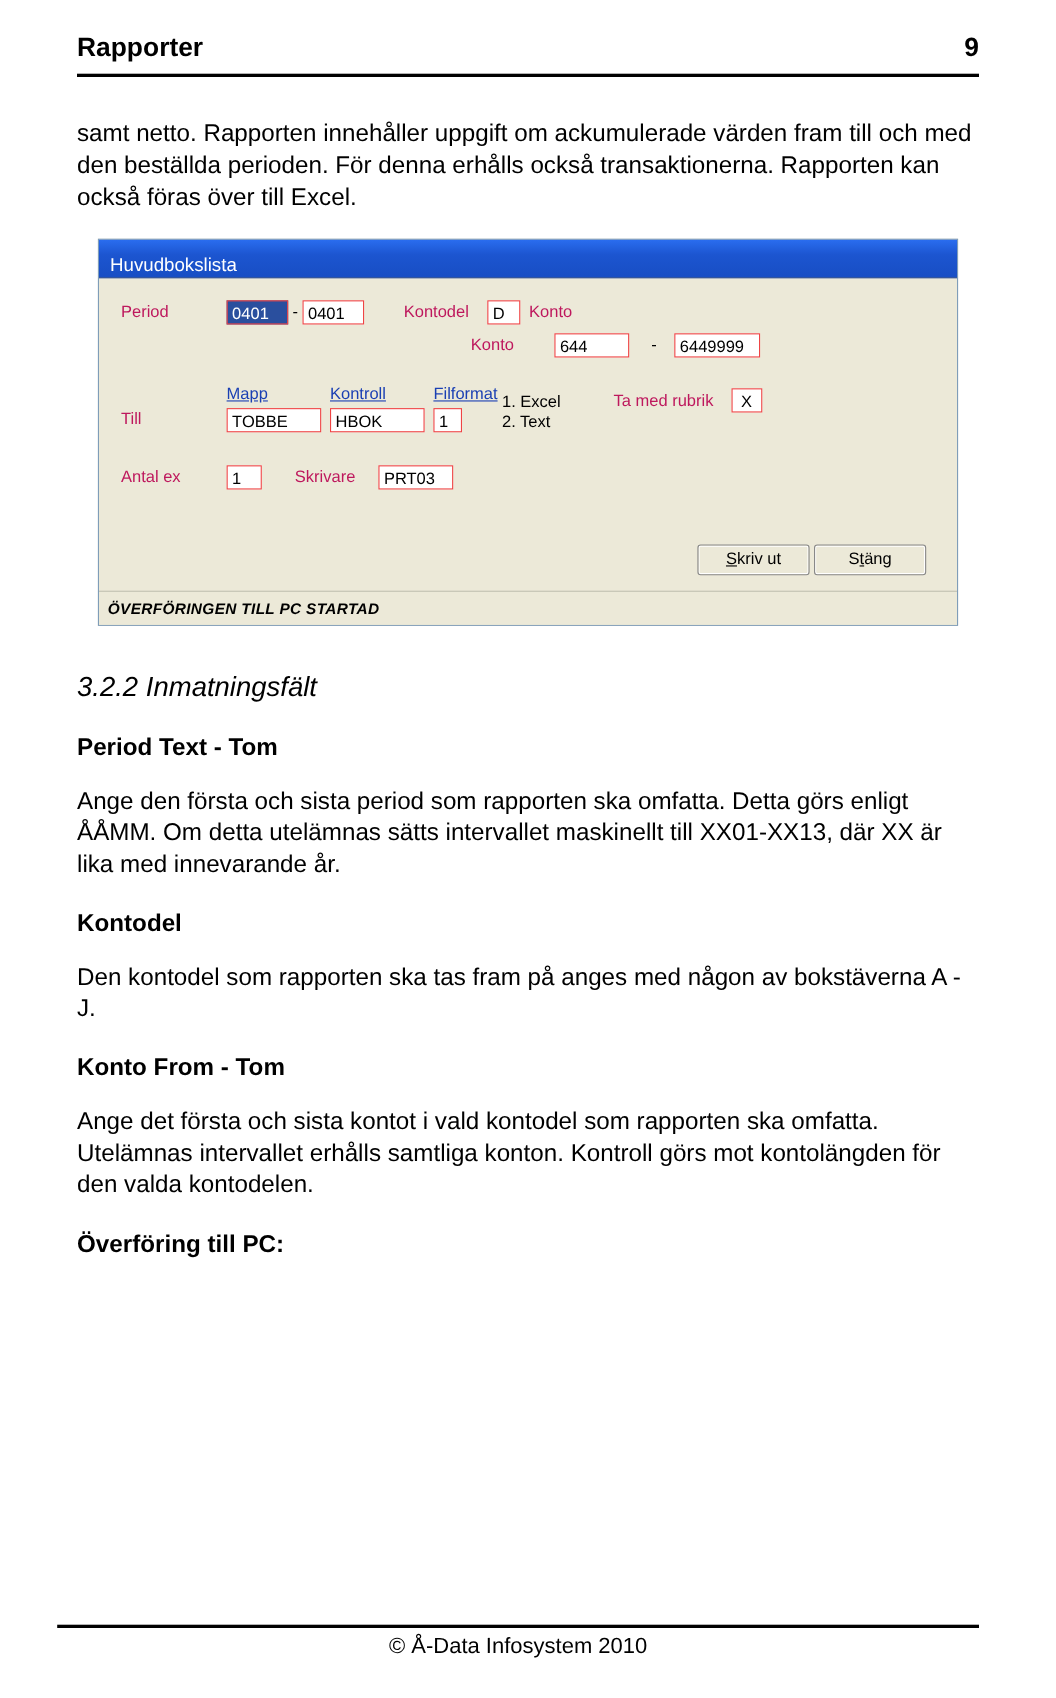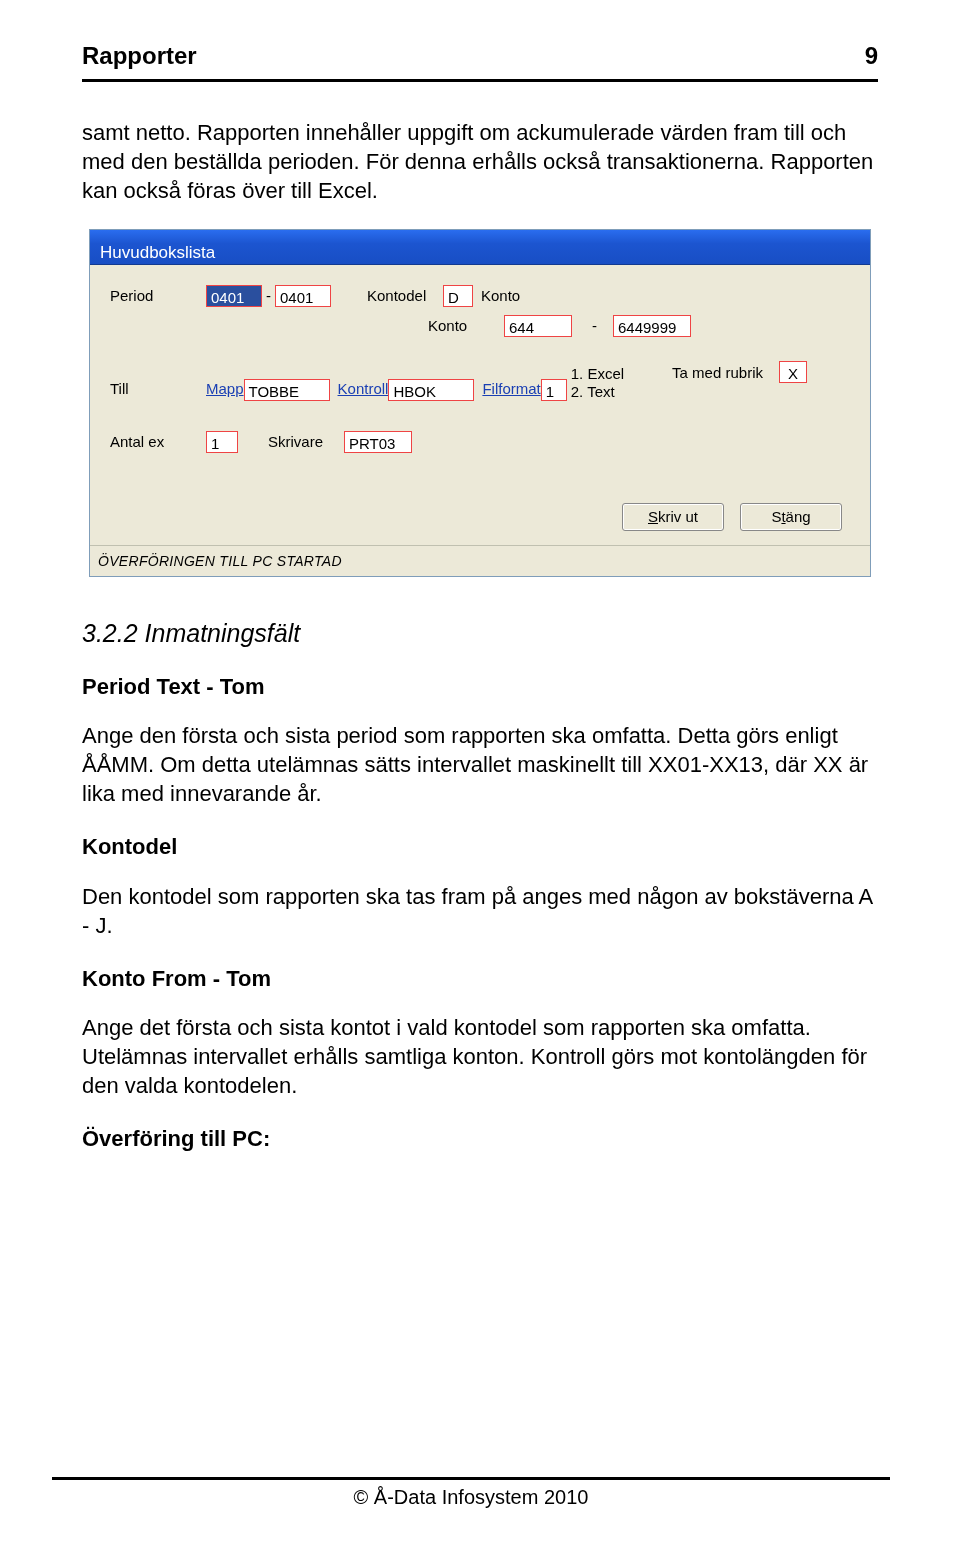"Rapporter" .page { padding: 12px -> 0 }
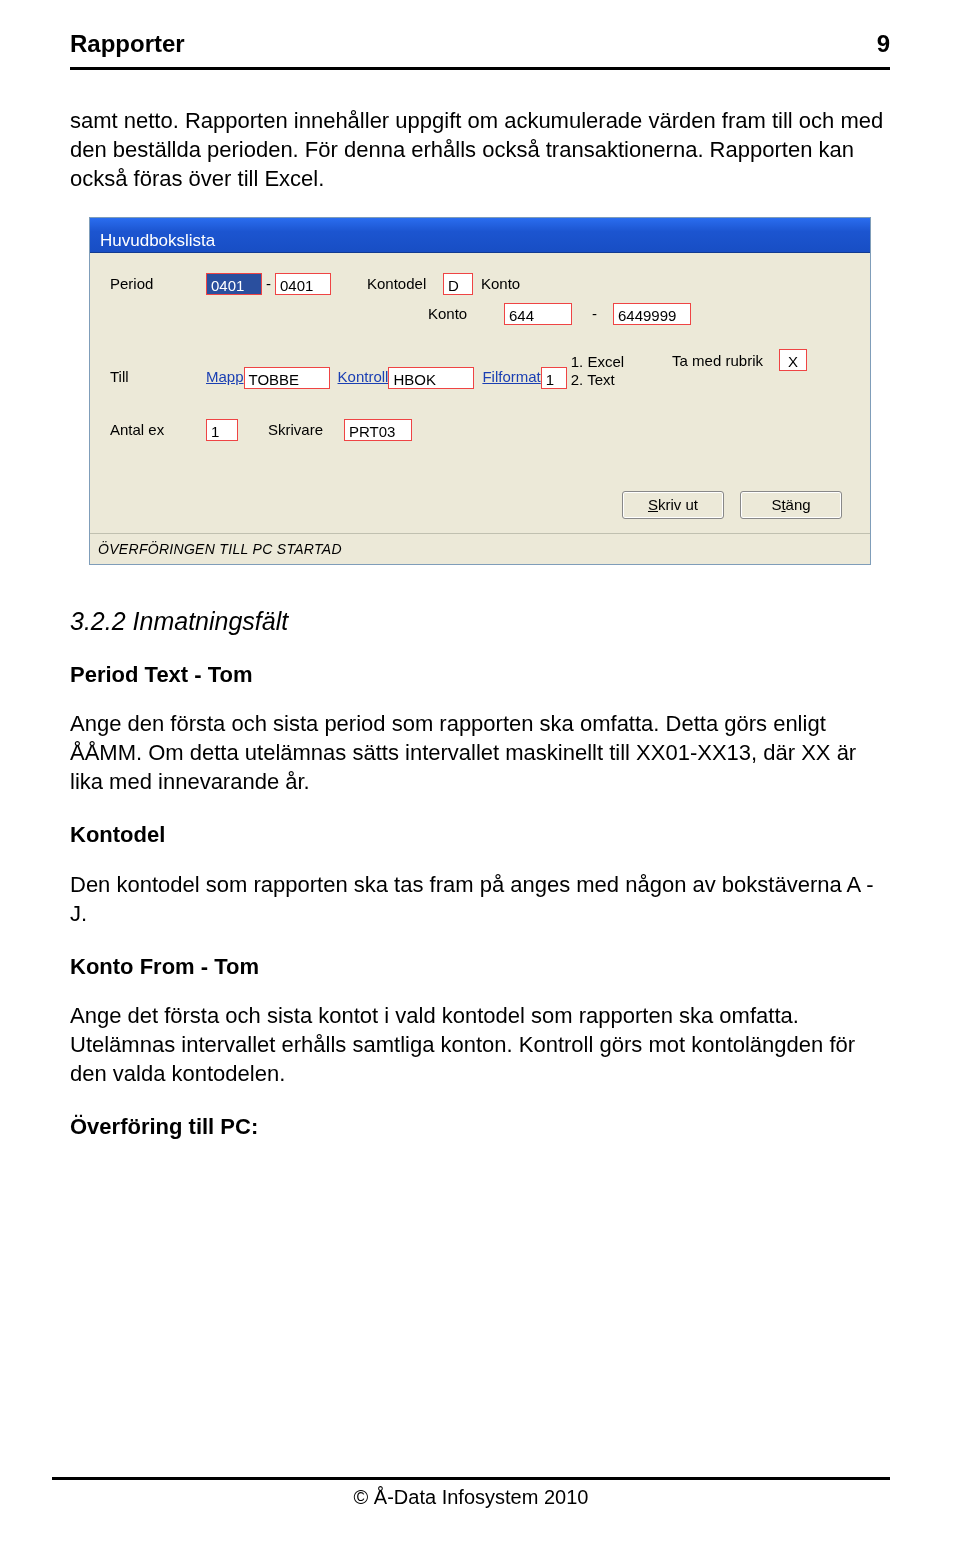"Period" .lbl { color: #000000 -> #be185d }
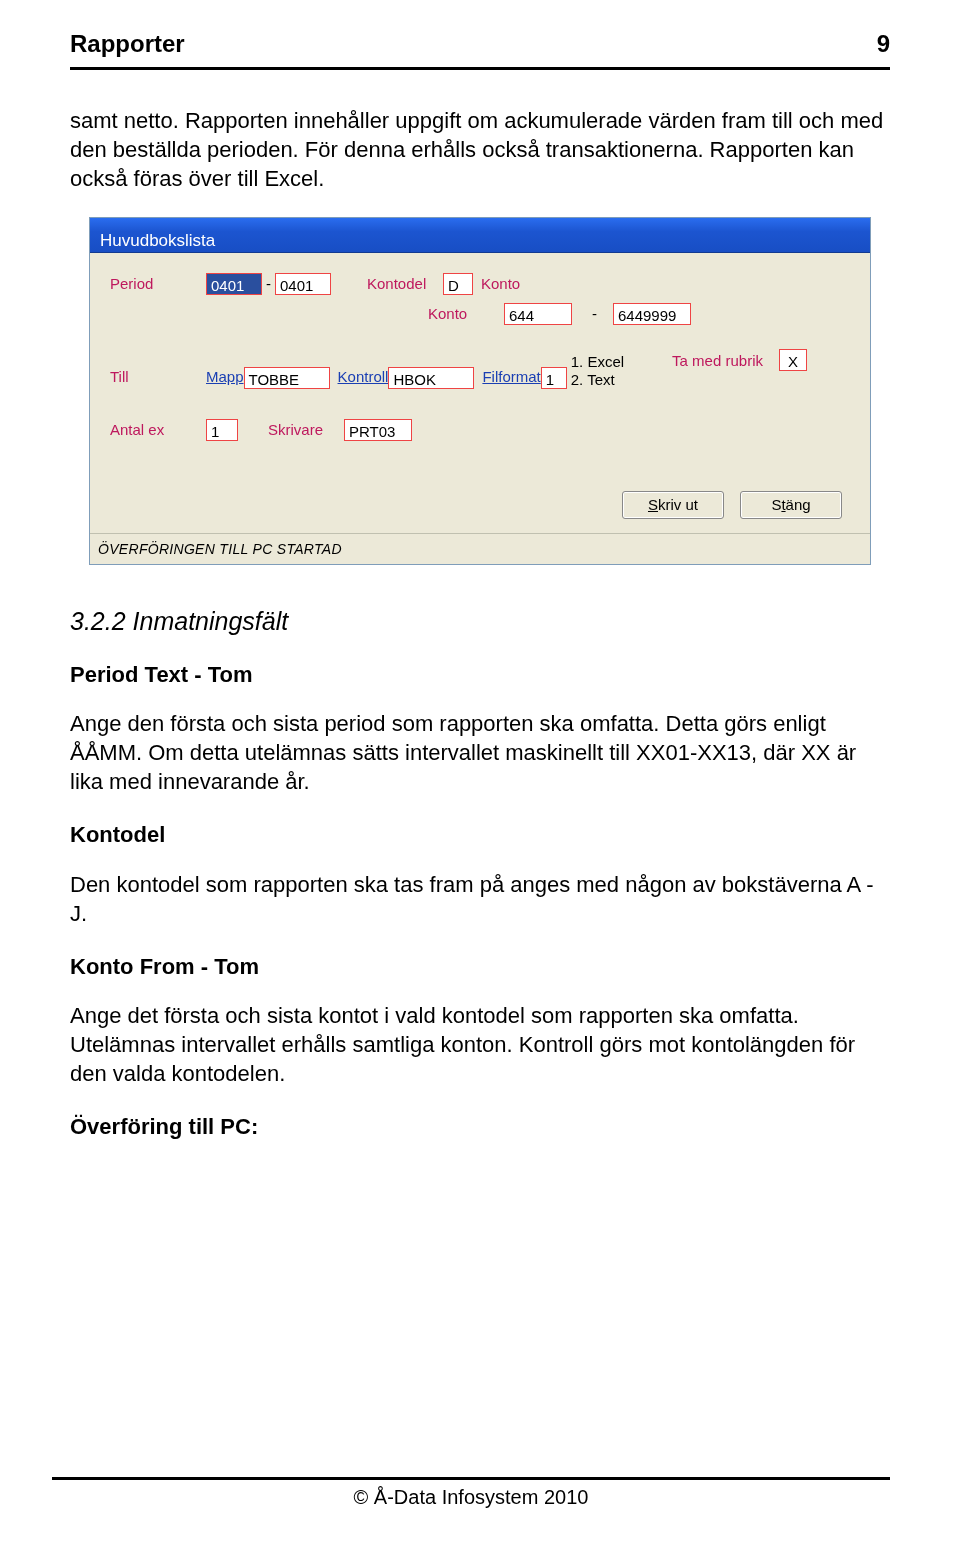"Mapp" .col { flex-direction: row -> column }
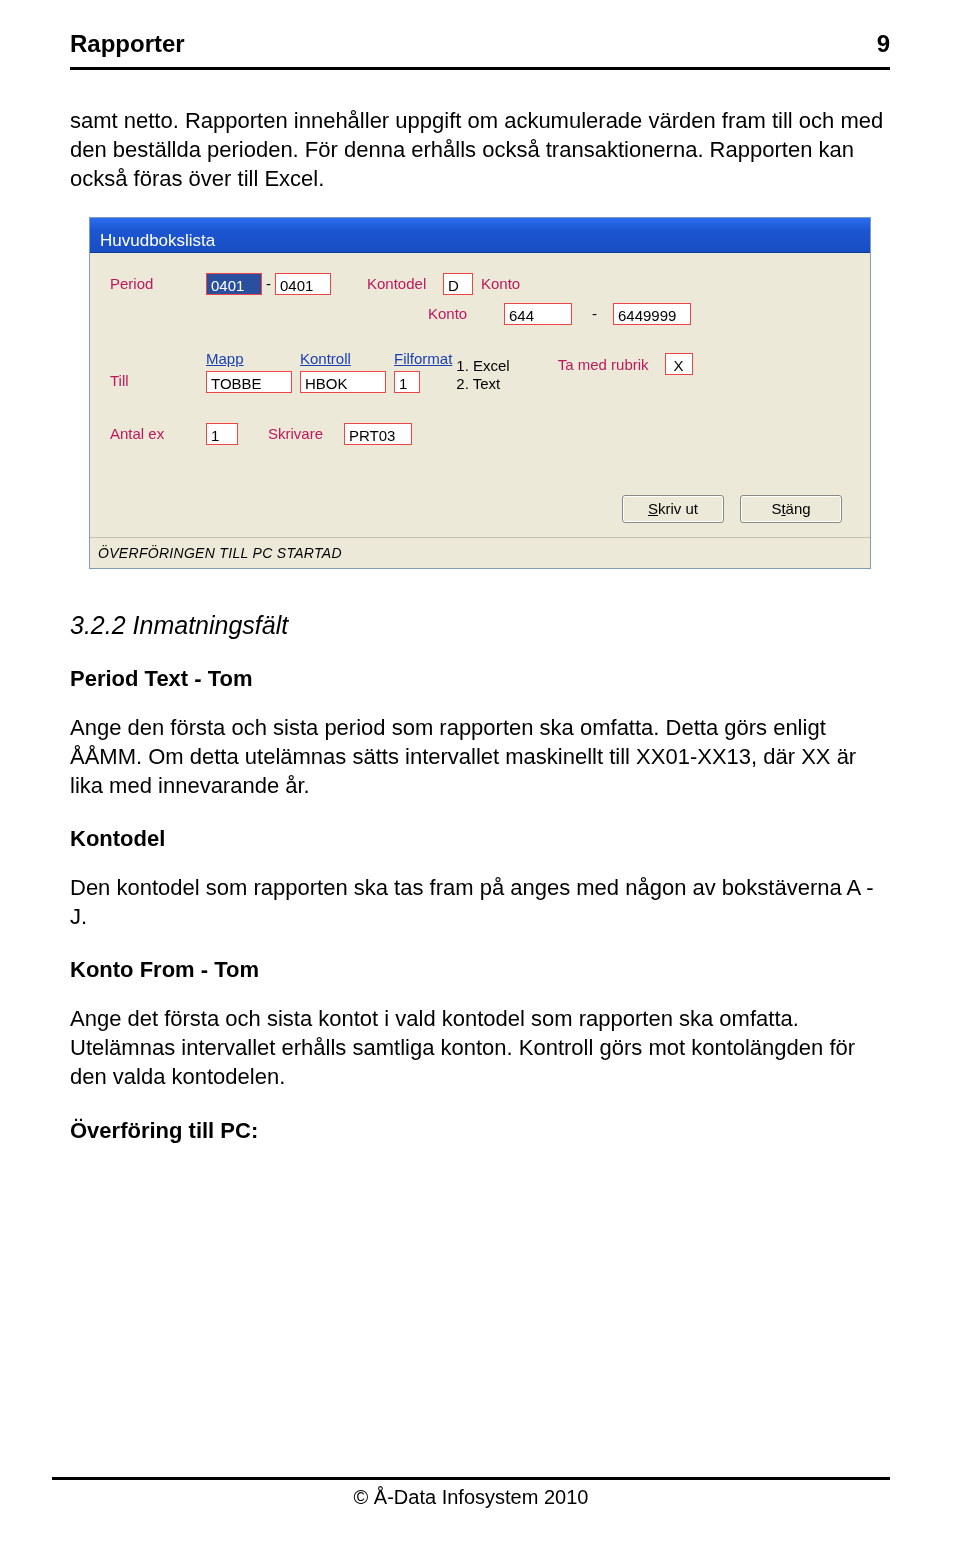"Skriv ut" .btnrow { gap: 16px -> 4px }
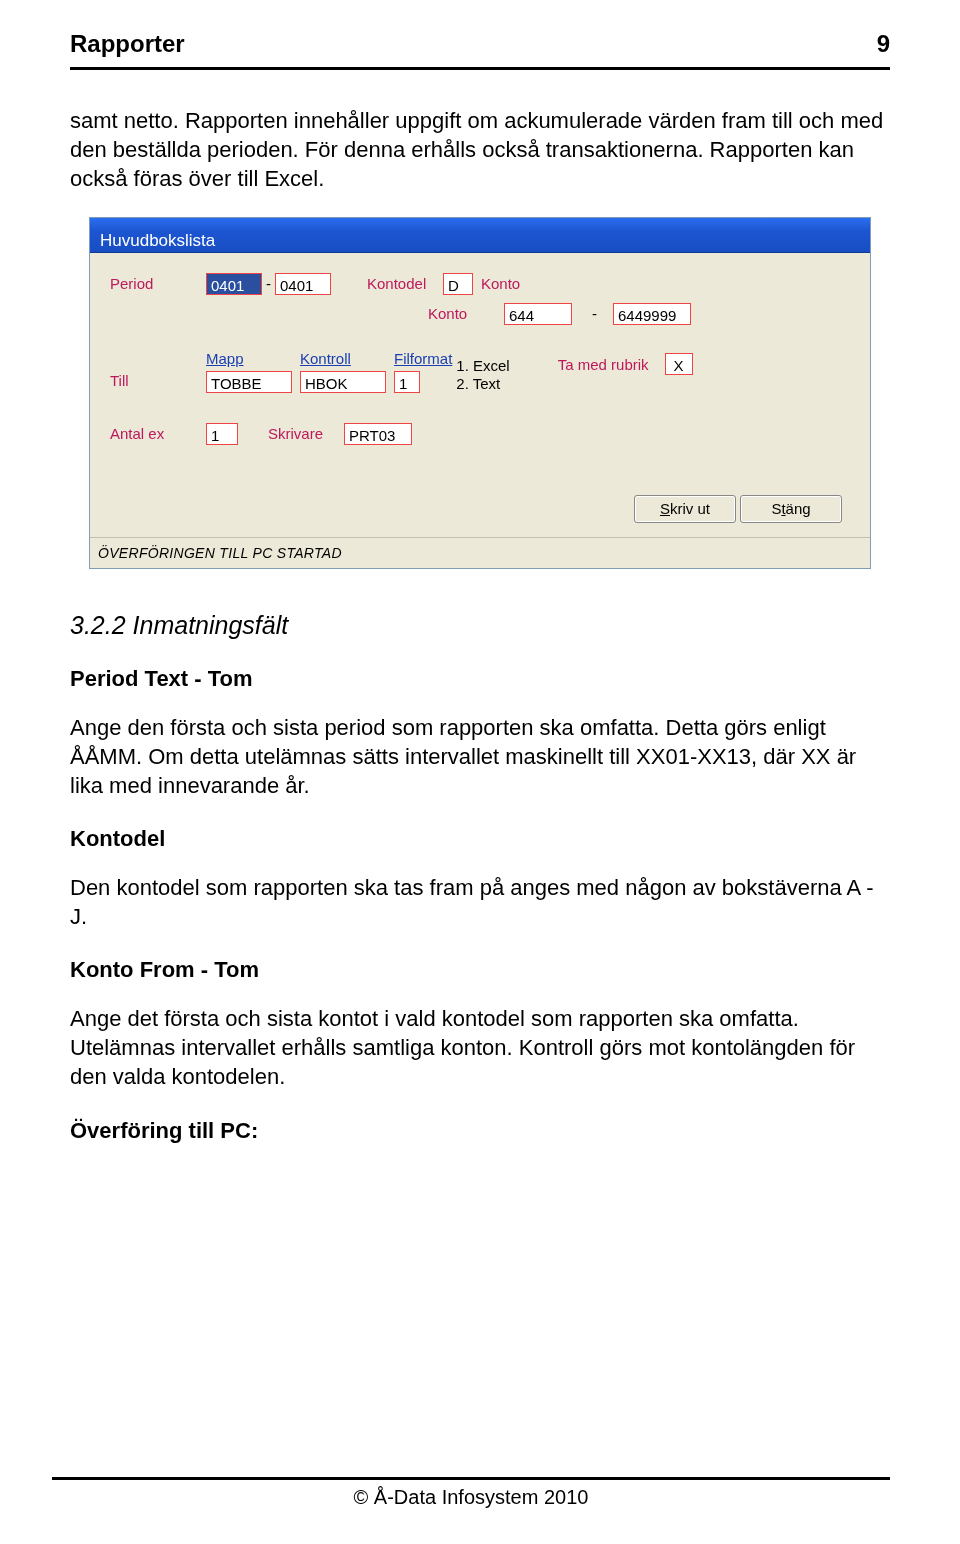"ÖVERFÖRINGEN TILL PC STARTAD" .status { font-weight: normal -> bold }
